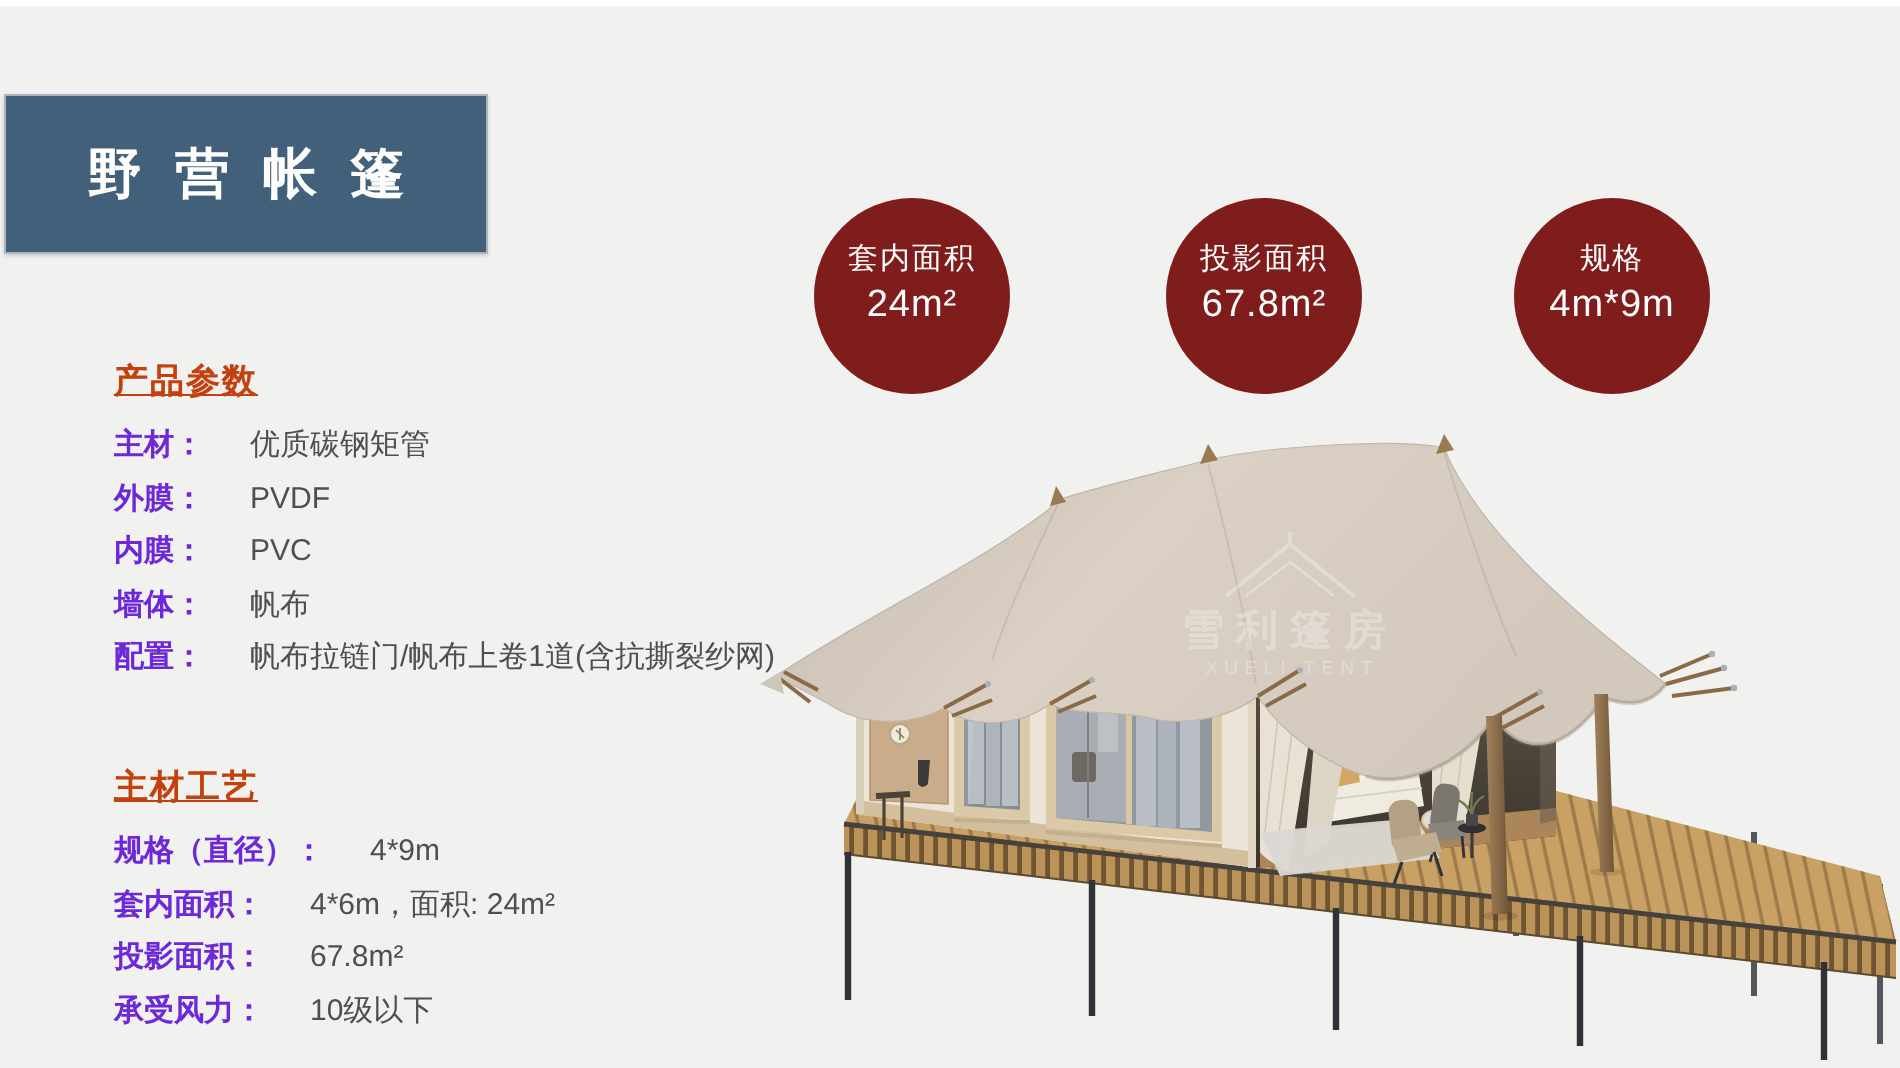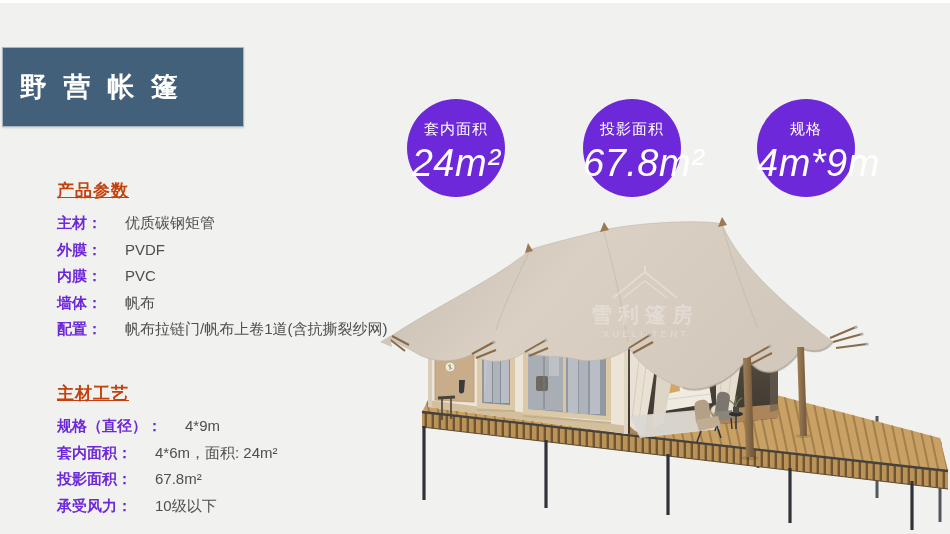"野营帐篷" .header-box { justify-content: flex-start -> center }
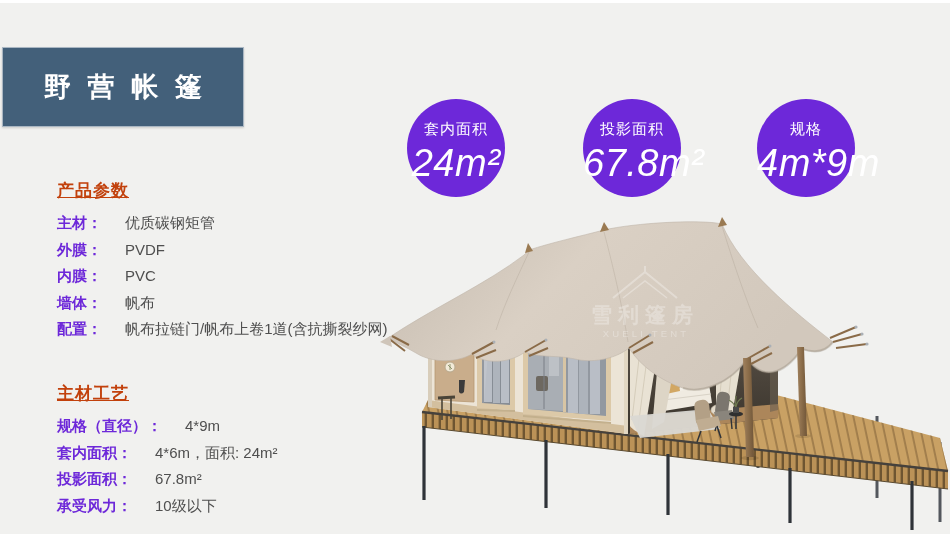"套内面积" .badge { background: #6d28d9 -> #7f1d1d }
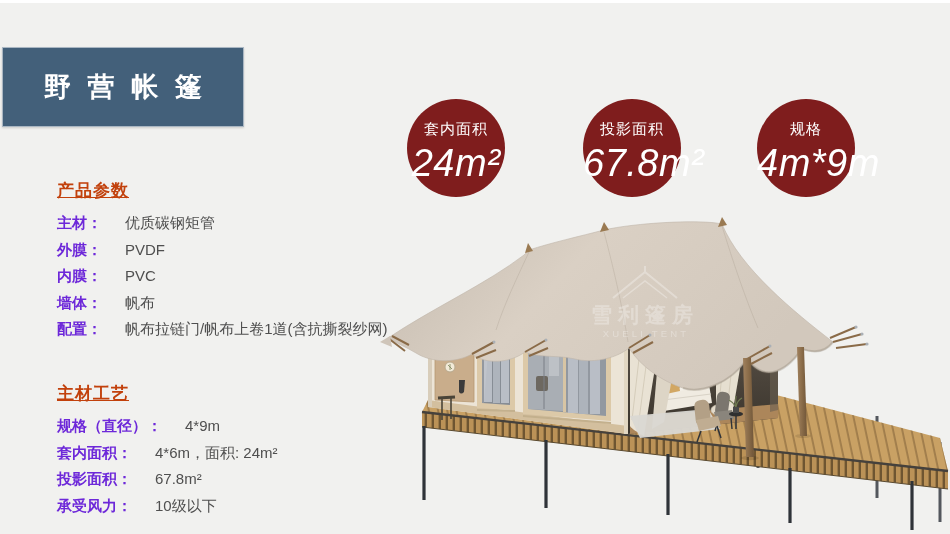"24m²" .badge .val { font-size: 38px -> 19px; font-style: italic -> none }
